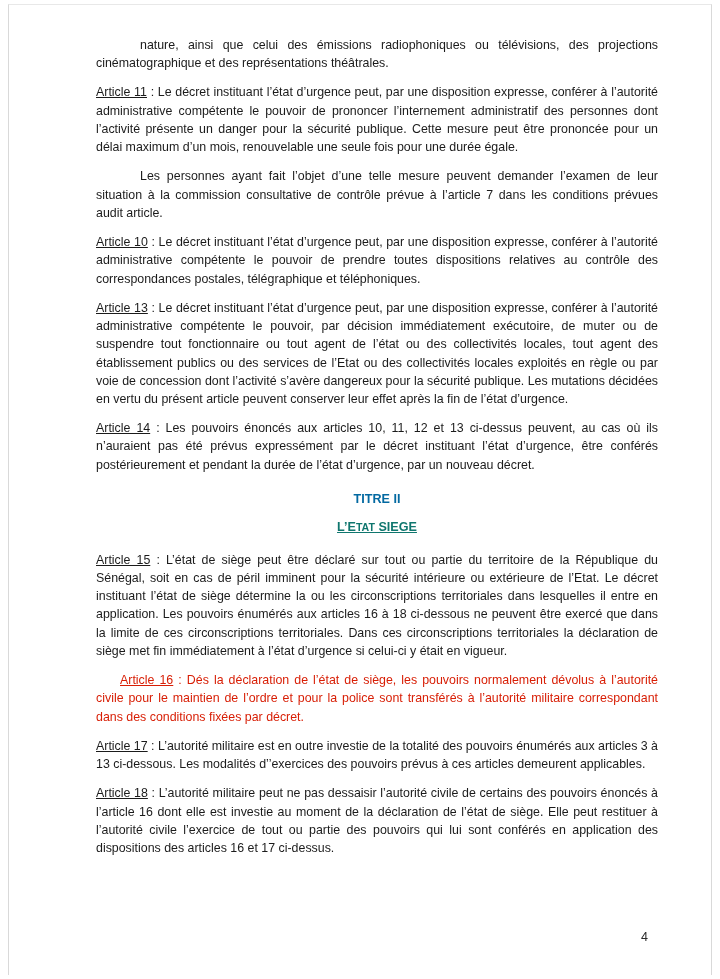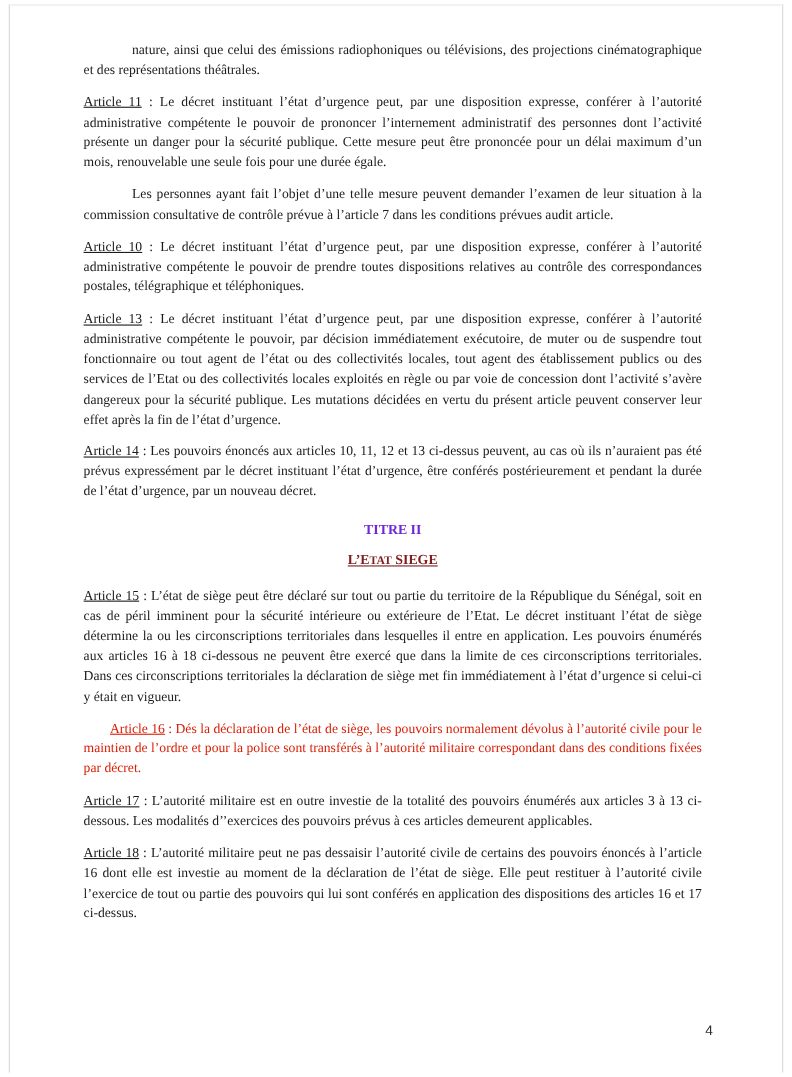"nature, ainsi que celui des" .content { font-family: Liberation Serif, serif -> none; left: 76px -> 96px }
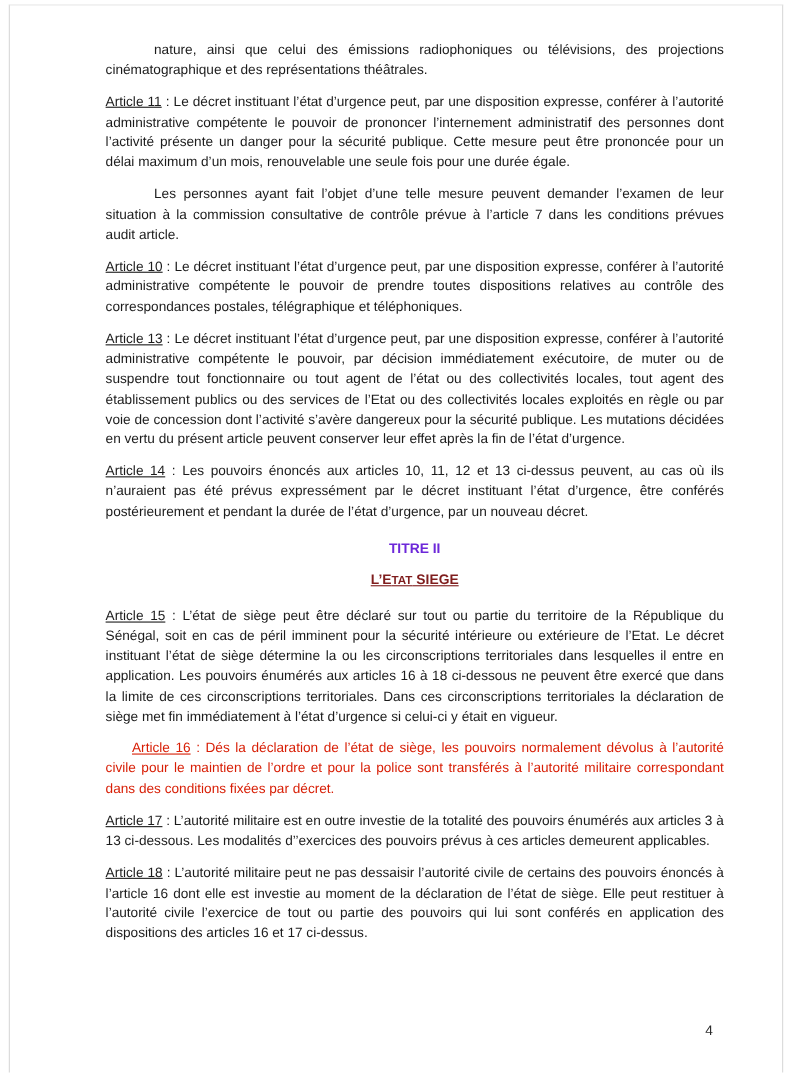"TITRE II" .title-2 { color: #6d28d9 -> #0369a1 }
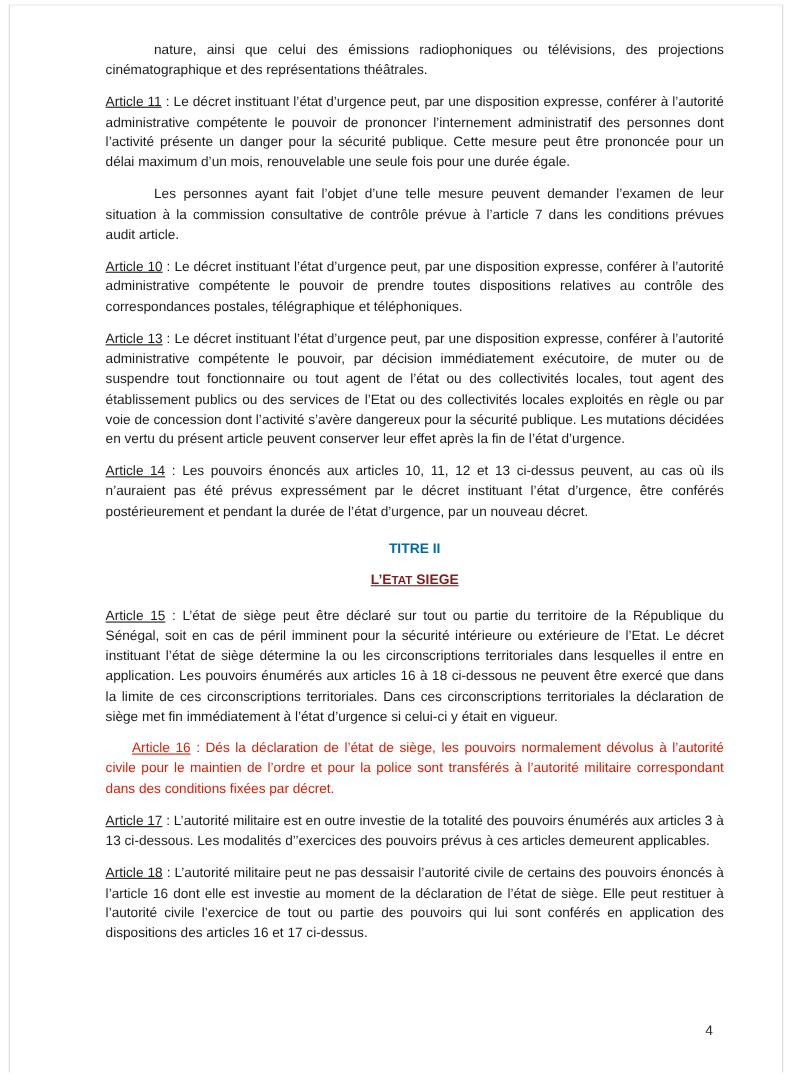"L’ETAT SIEGE" .subtitle { color: #7f1d1d -> #0f766e }
